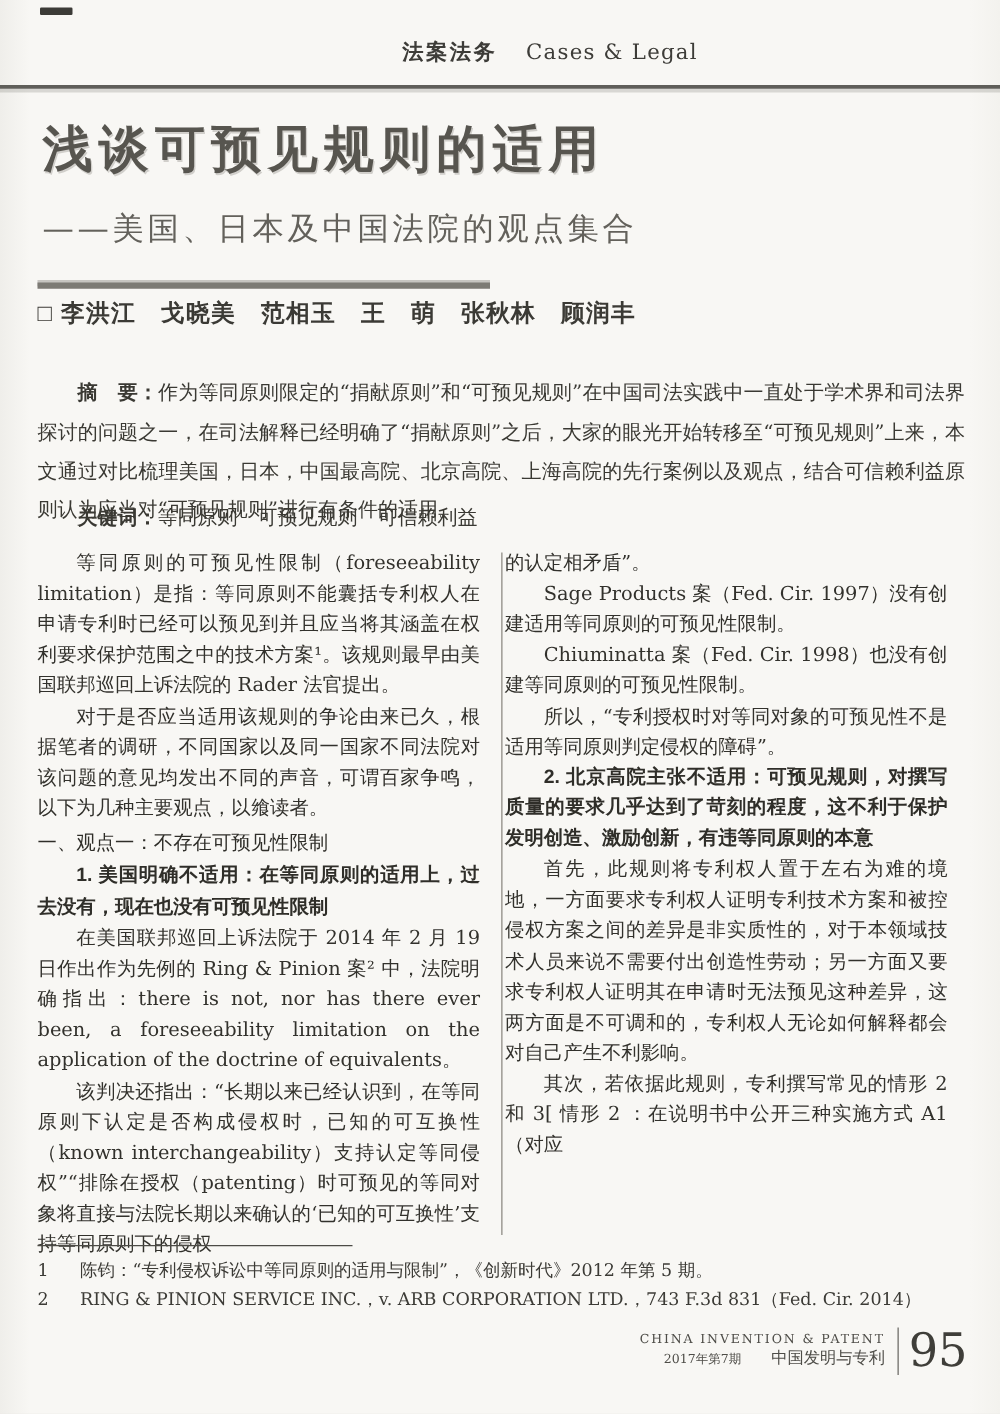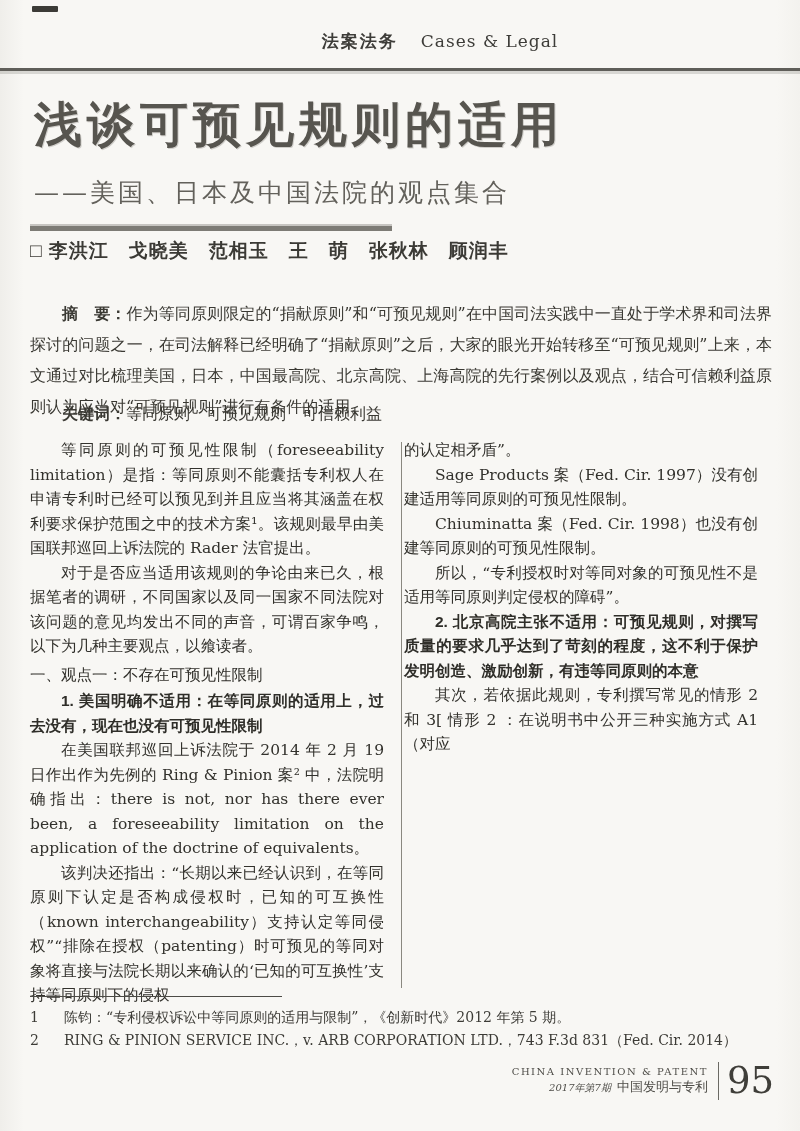"浅谈可预见规则的适用" .article-title { font-size: 48px -> 40px }
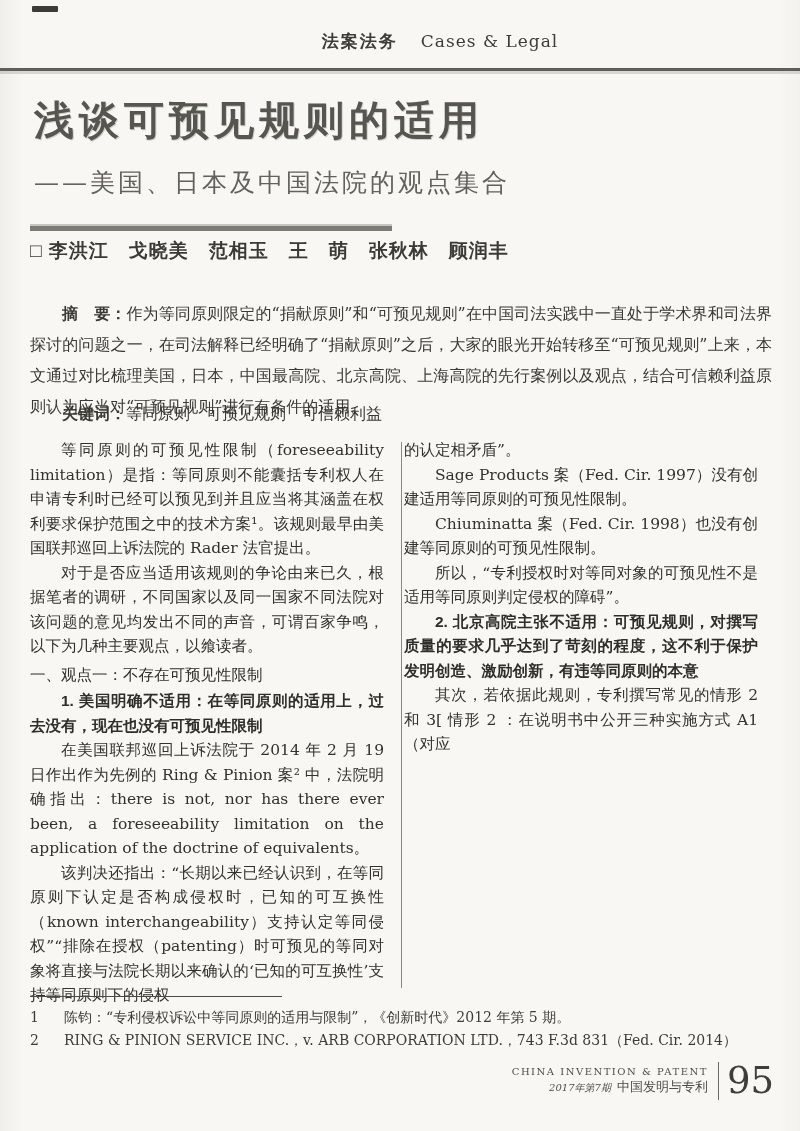"首先，此规则将专利权人置于左右为难的境地，一方面要求专利权人证明专利技术方案和被" p.para { html: none -> <p>首先，此规则将专利权人置于左右为难的境地，一方面要求专利权人证明专利技术方案和被控侵权方案之间的差异是非实质性的，对于本领域技术人员来说不需要付出创造性劳动；另一方面又要求专利权人证明其在申请时无法预见这种差异，这两方面是不可调和的，专利权人无论如何解释都会对自己产生不利影响。</p> }
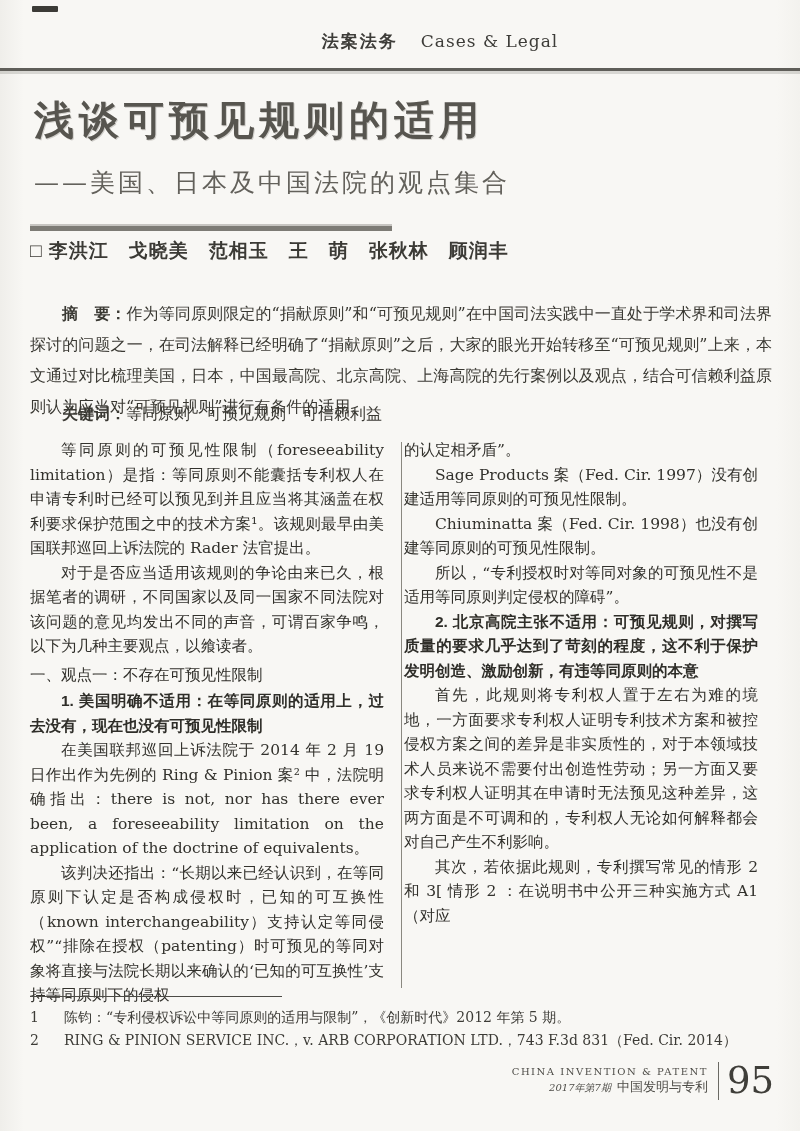"2017年第7期" .footer-cn .issue { font-style: italic -> none; margin-right: 6px -> 24px }
